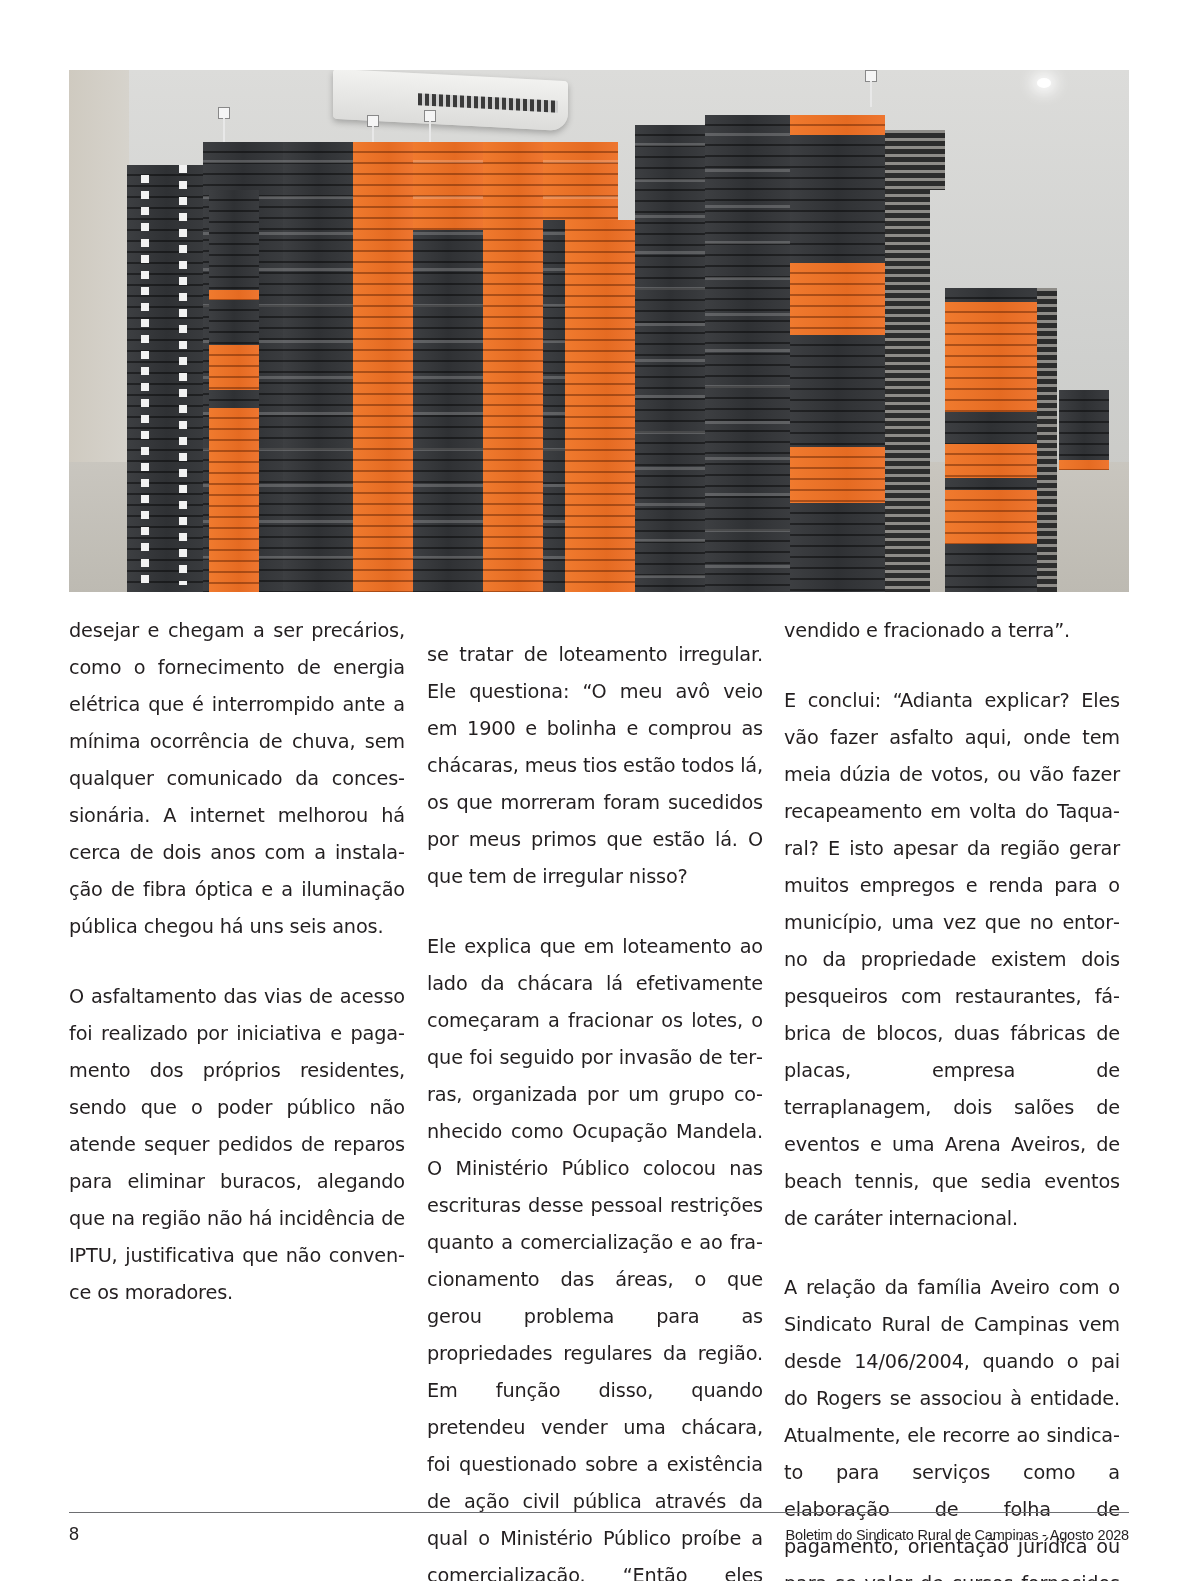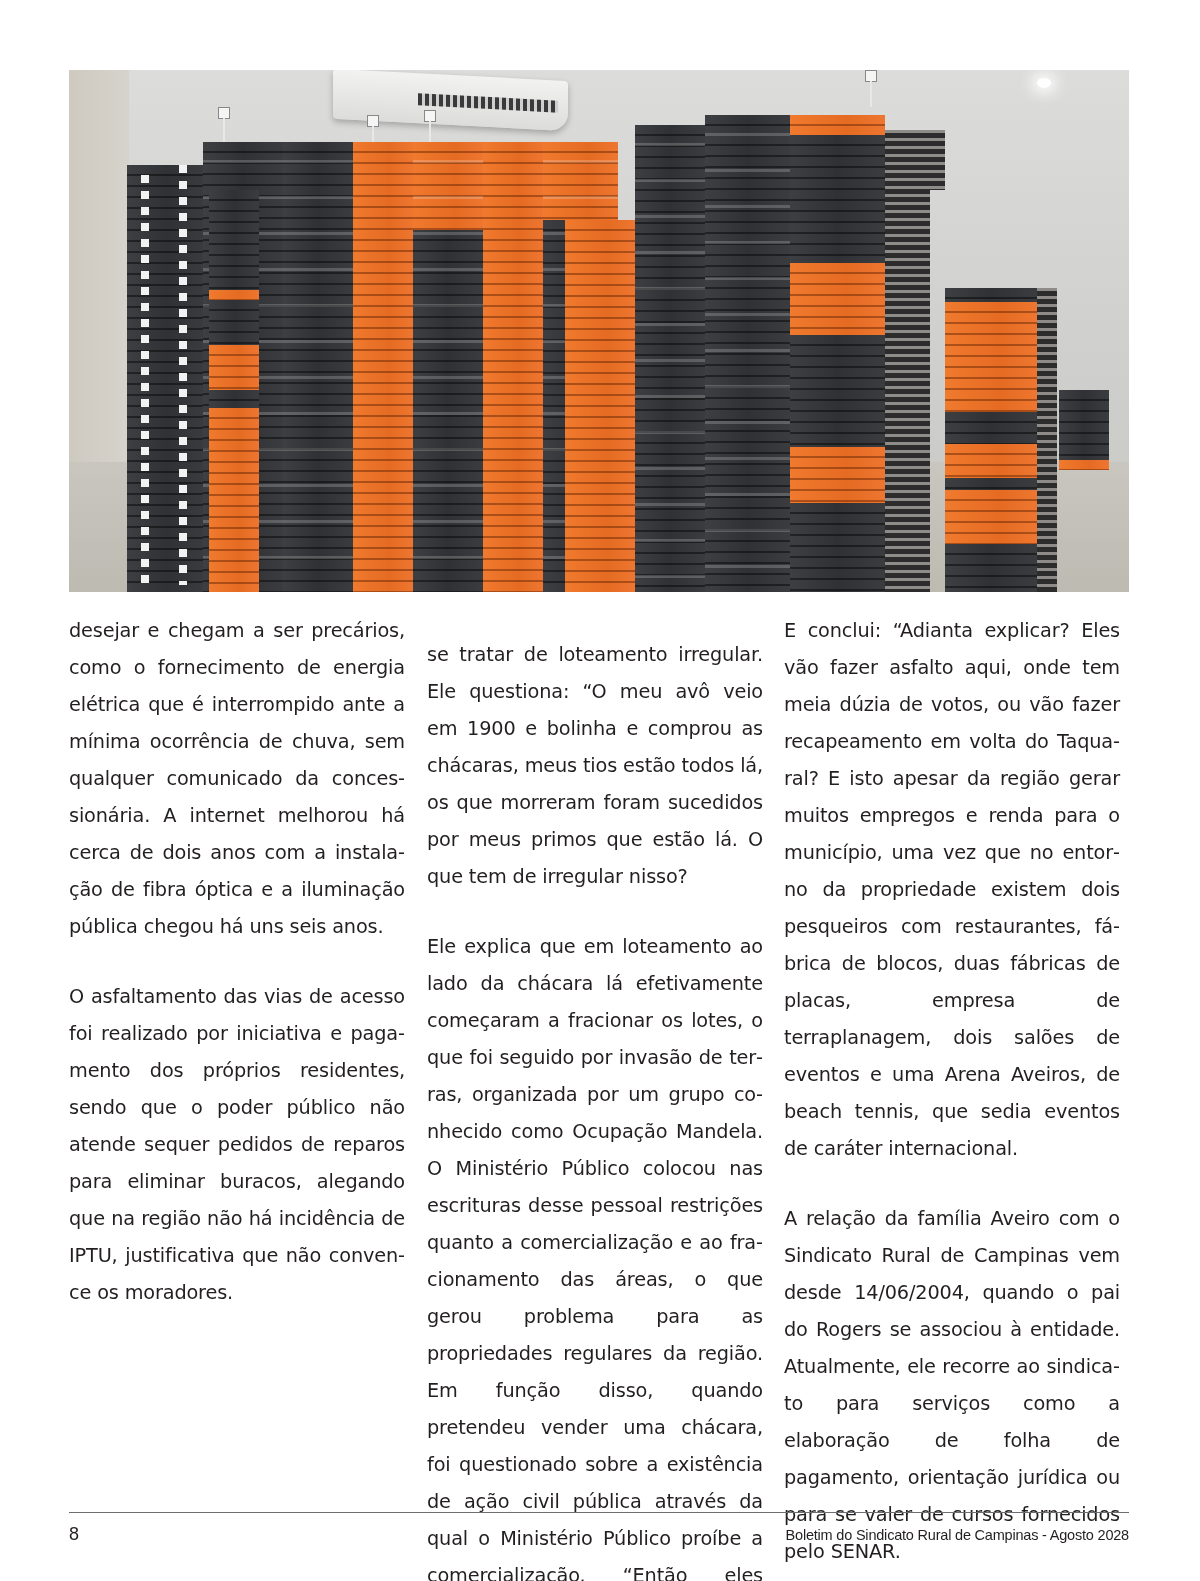"vendido e fracionado a terra”." p { html: none -> <p>vendido e fracionado a terra”.</p> }
